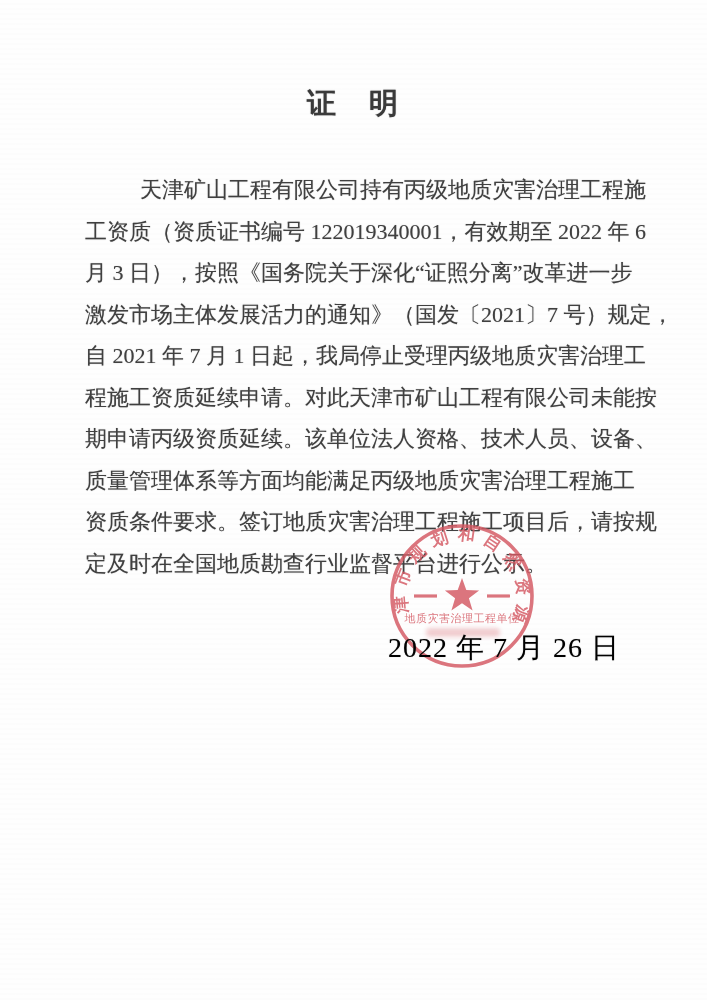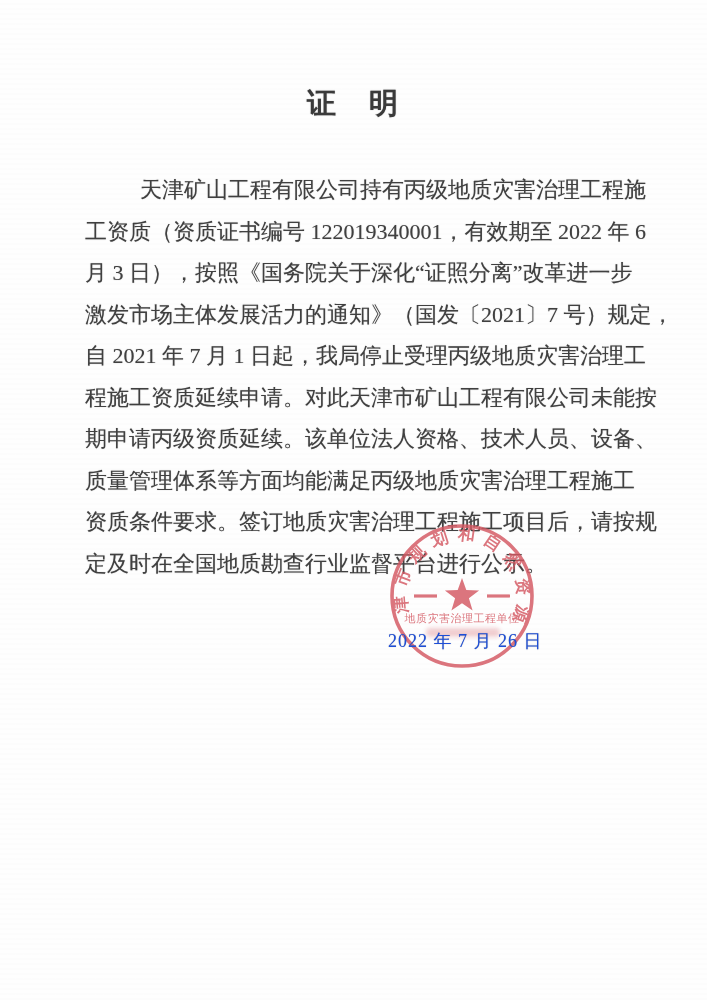"2022 年 7 月 26" .date-line { color: #1d4ed8 -> #000000; font-size: 18px -> 28px }
